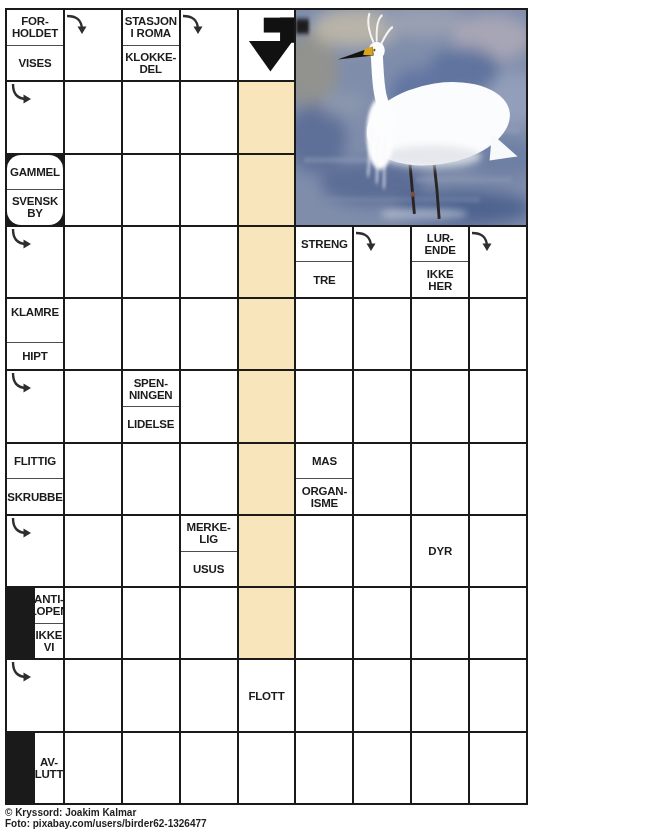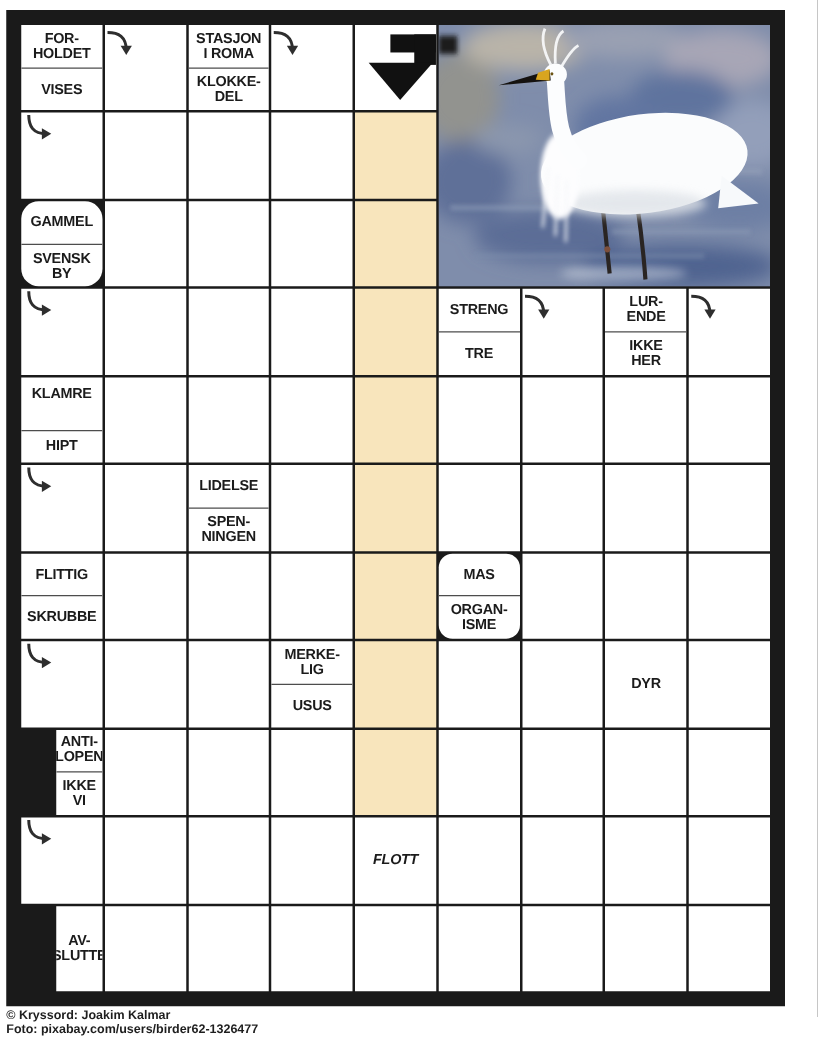"FOR-" .board { padding: 12px -> 2px; width: 623px -> 523px }
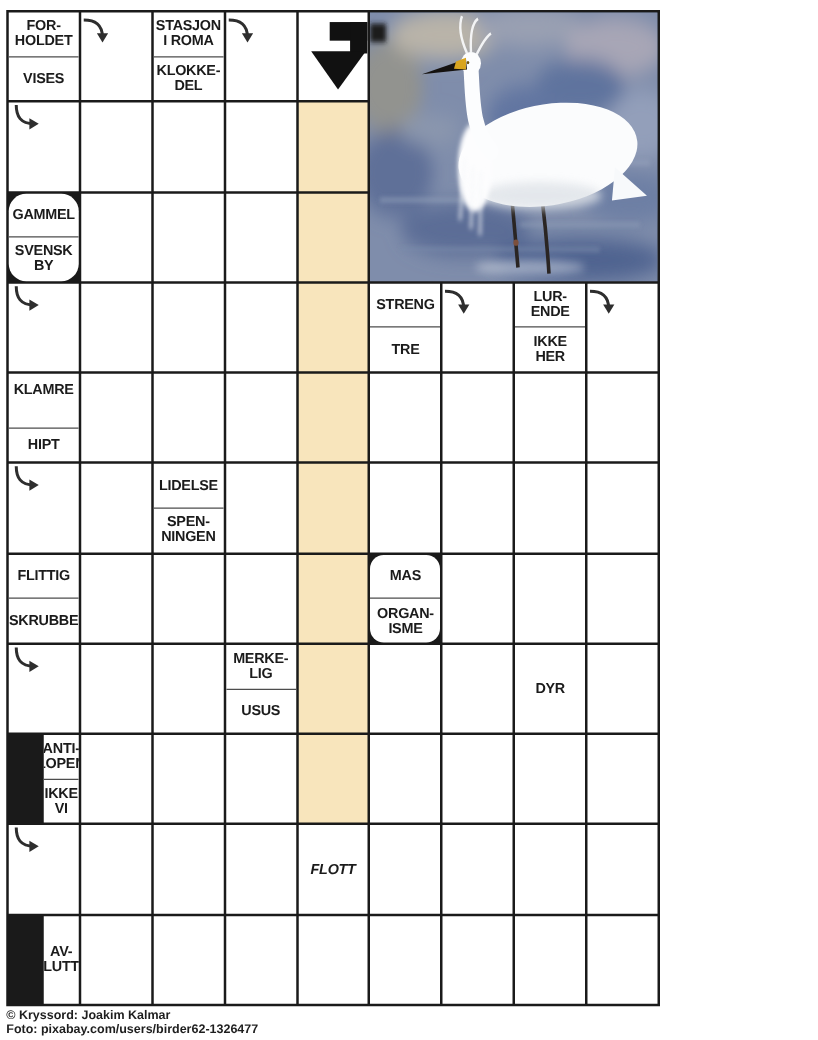"LIDELSE" div.part { order: before "SPEN-" -> after "SPEN-" }
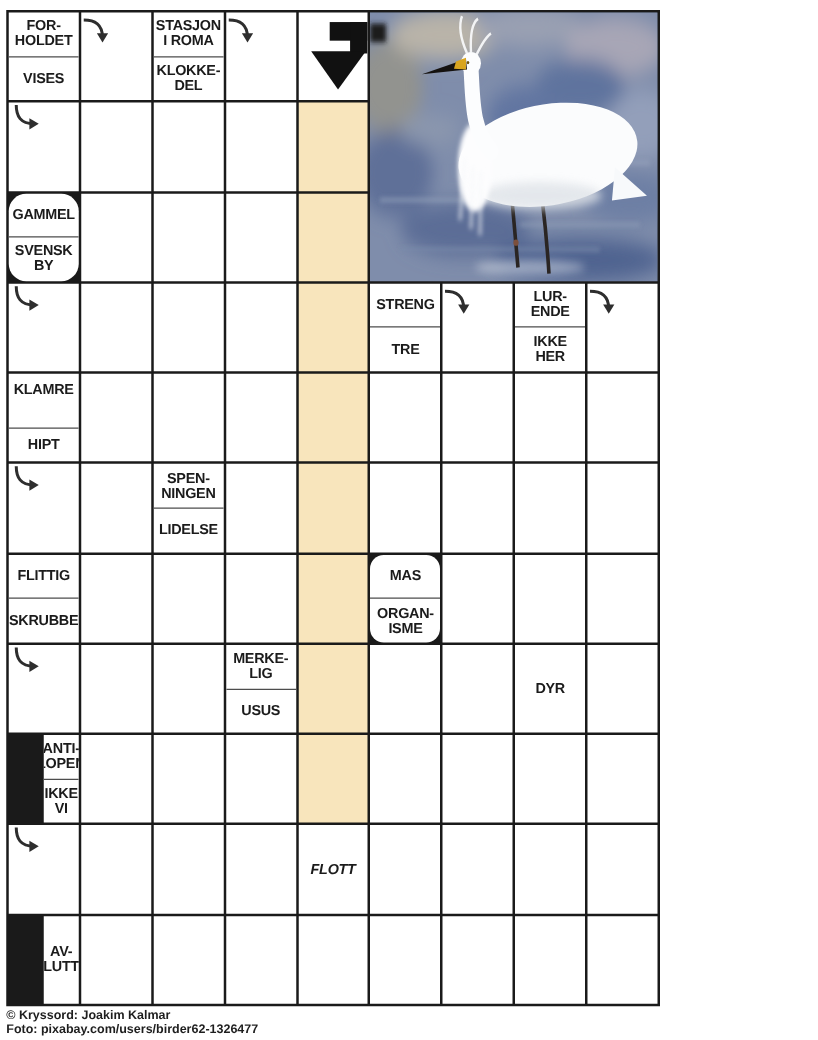"MAS" div.cell { border-radius: 11px -> none }
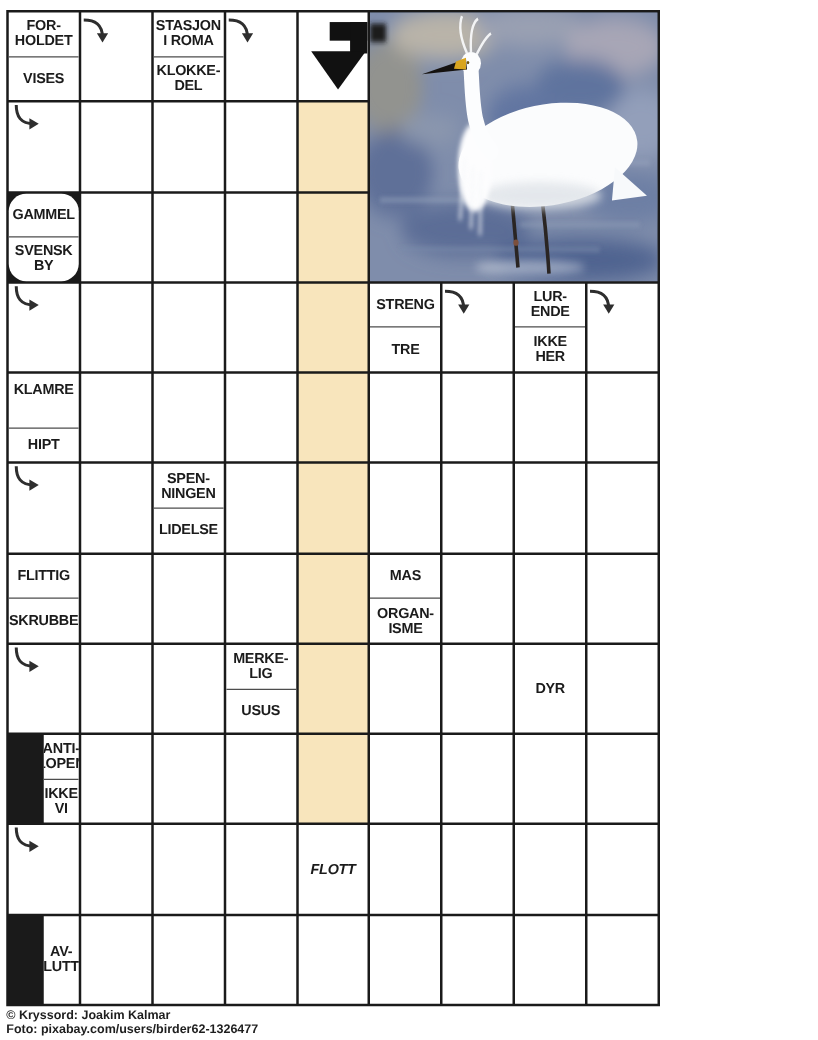"FLOTT" div.cell { font-style: italic -> none }
